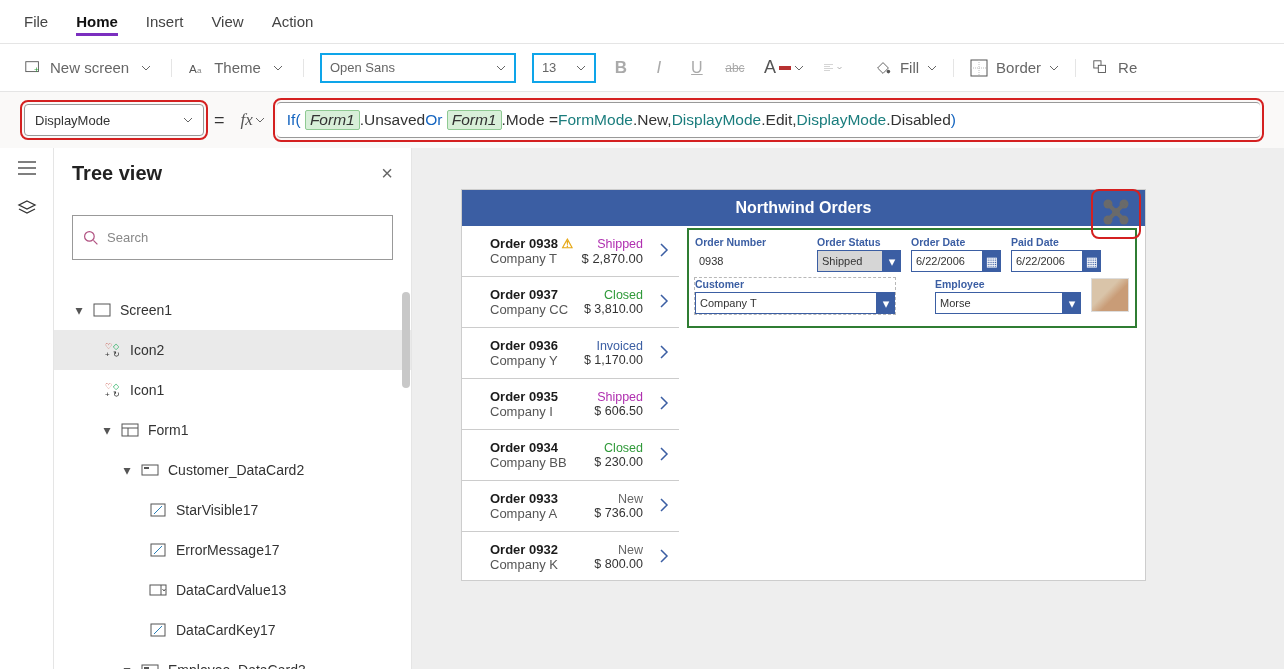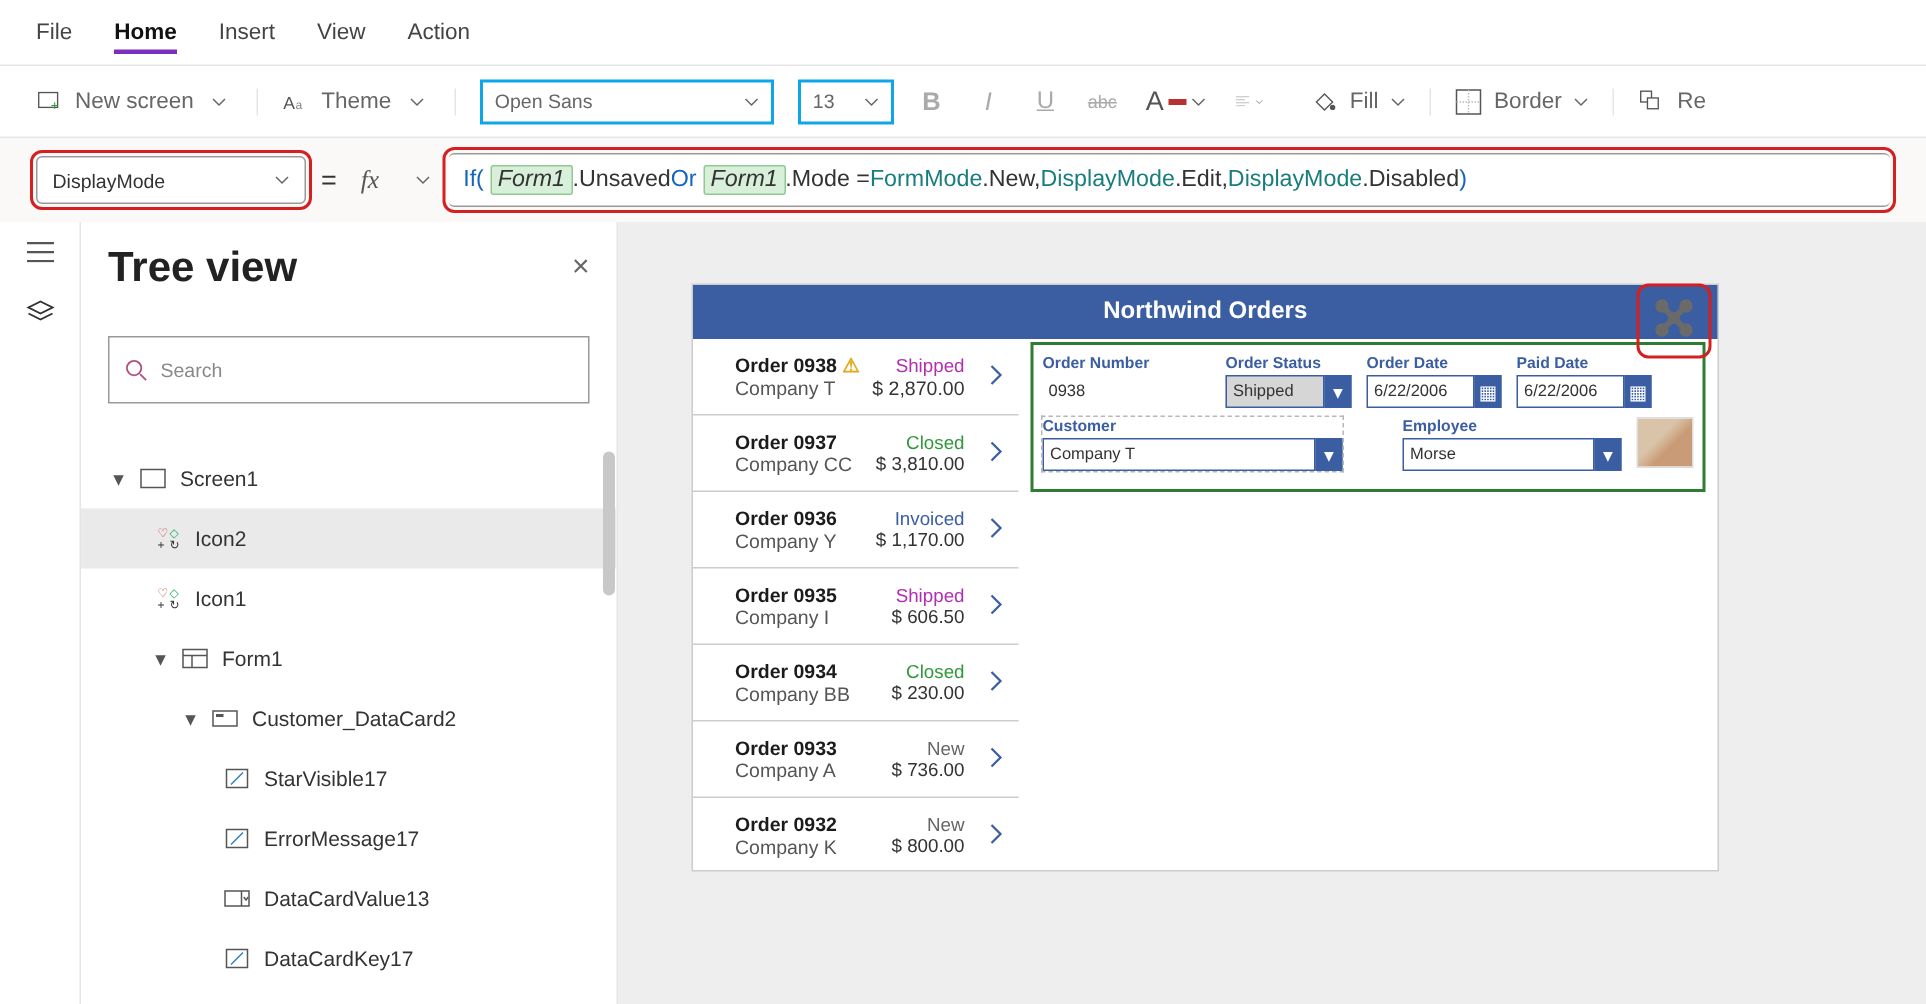"fx" .fx { gap: 24px -> 2px }
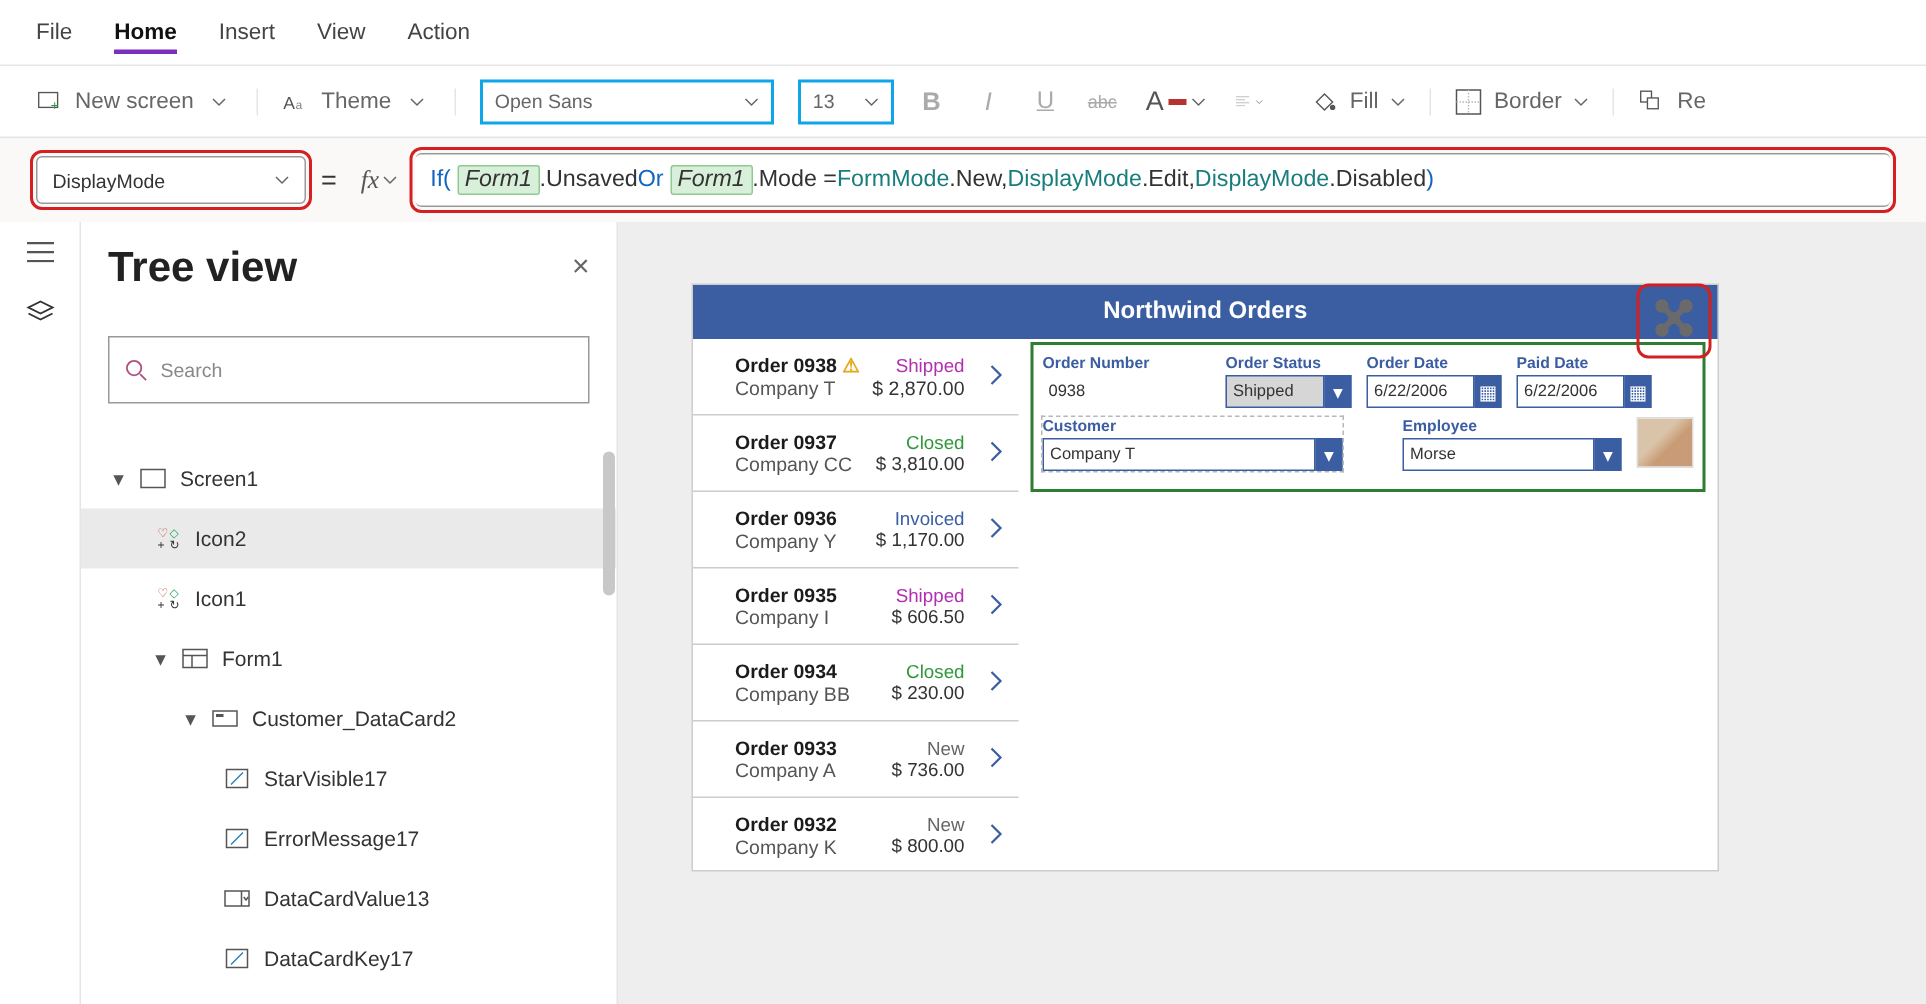"Tree view" .tree-head h2 { font-size: 28px -> 20px }
